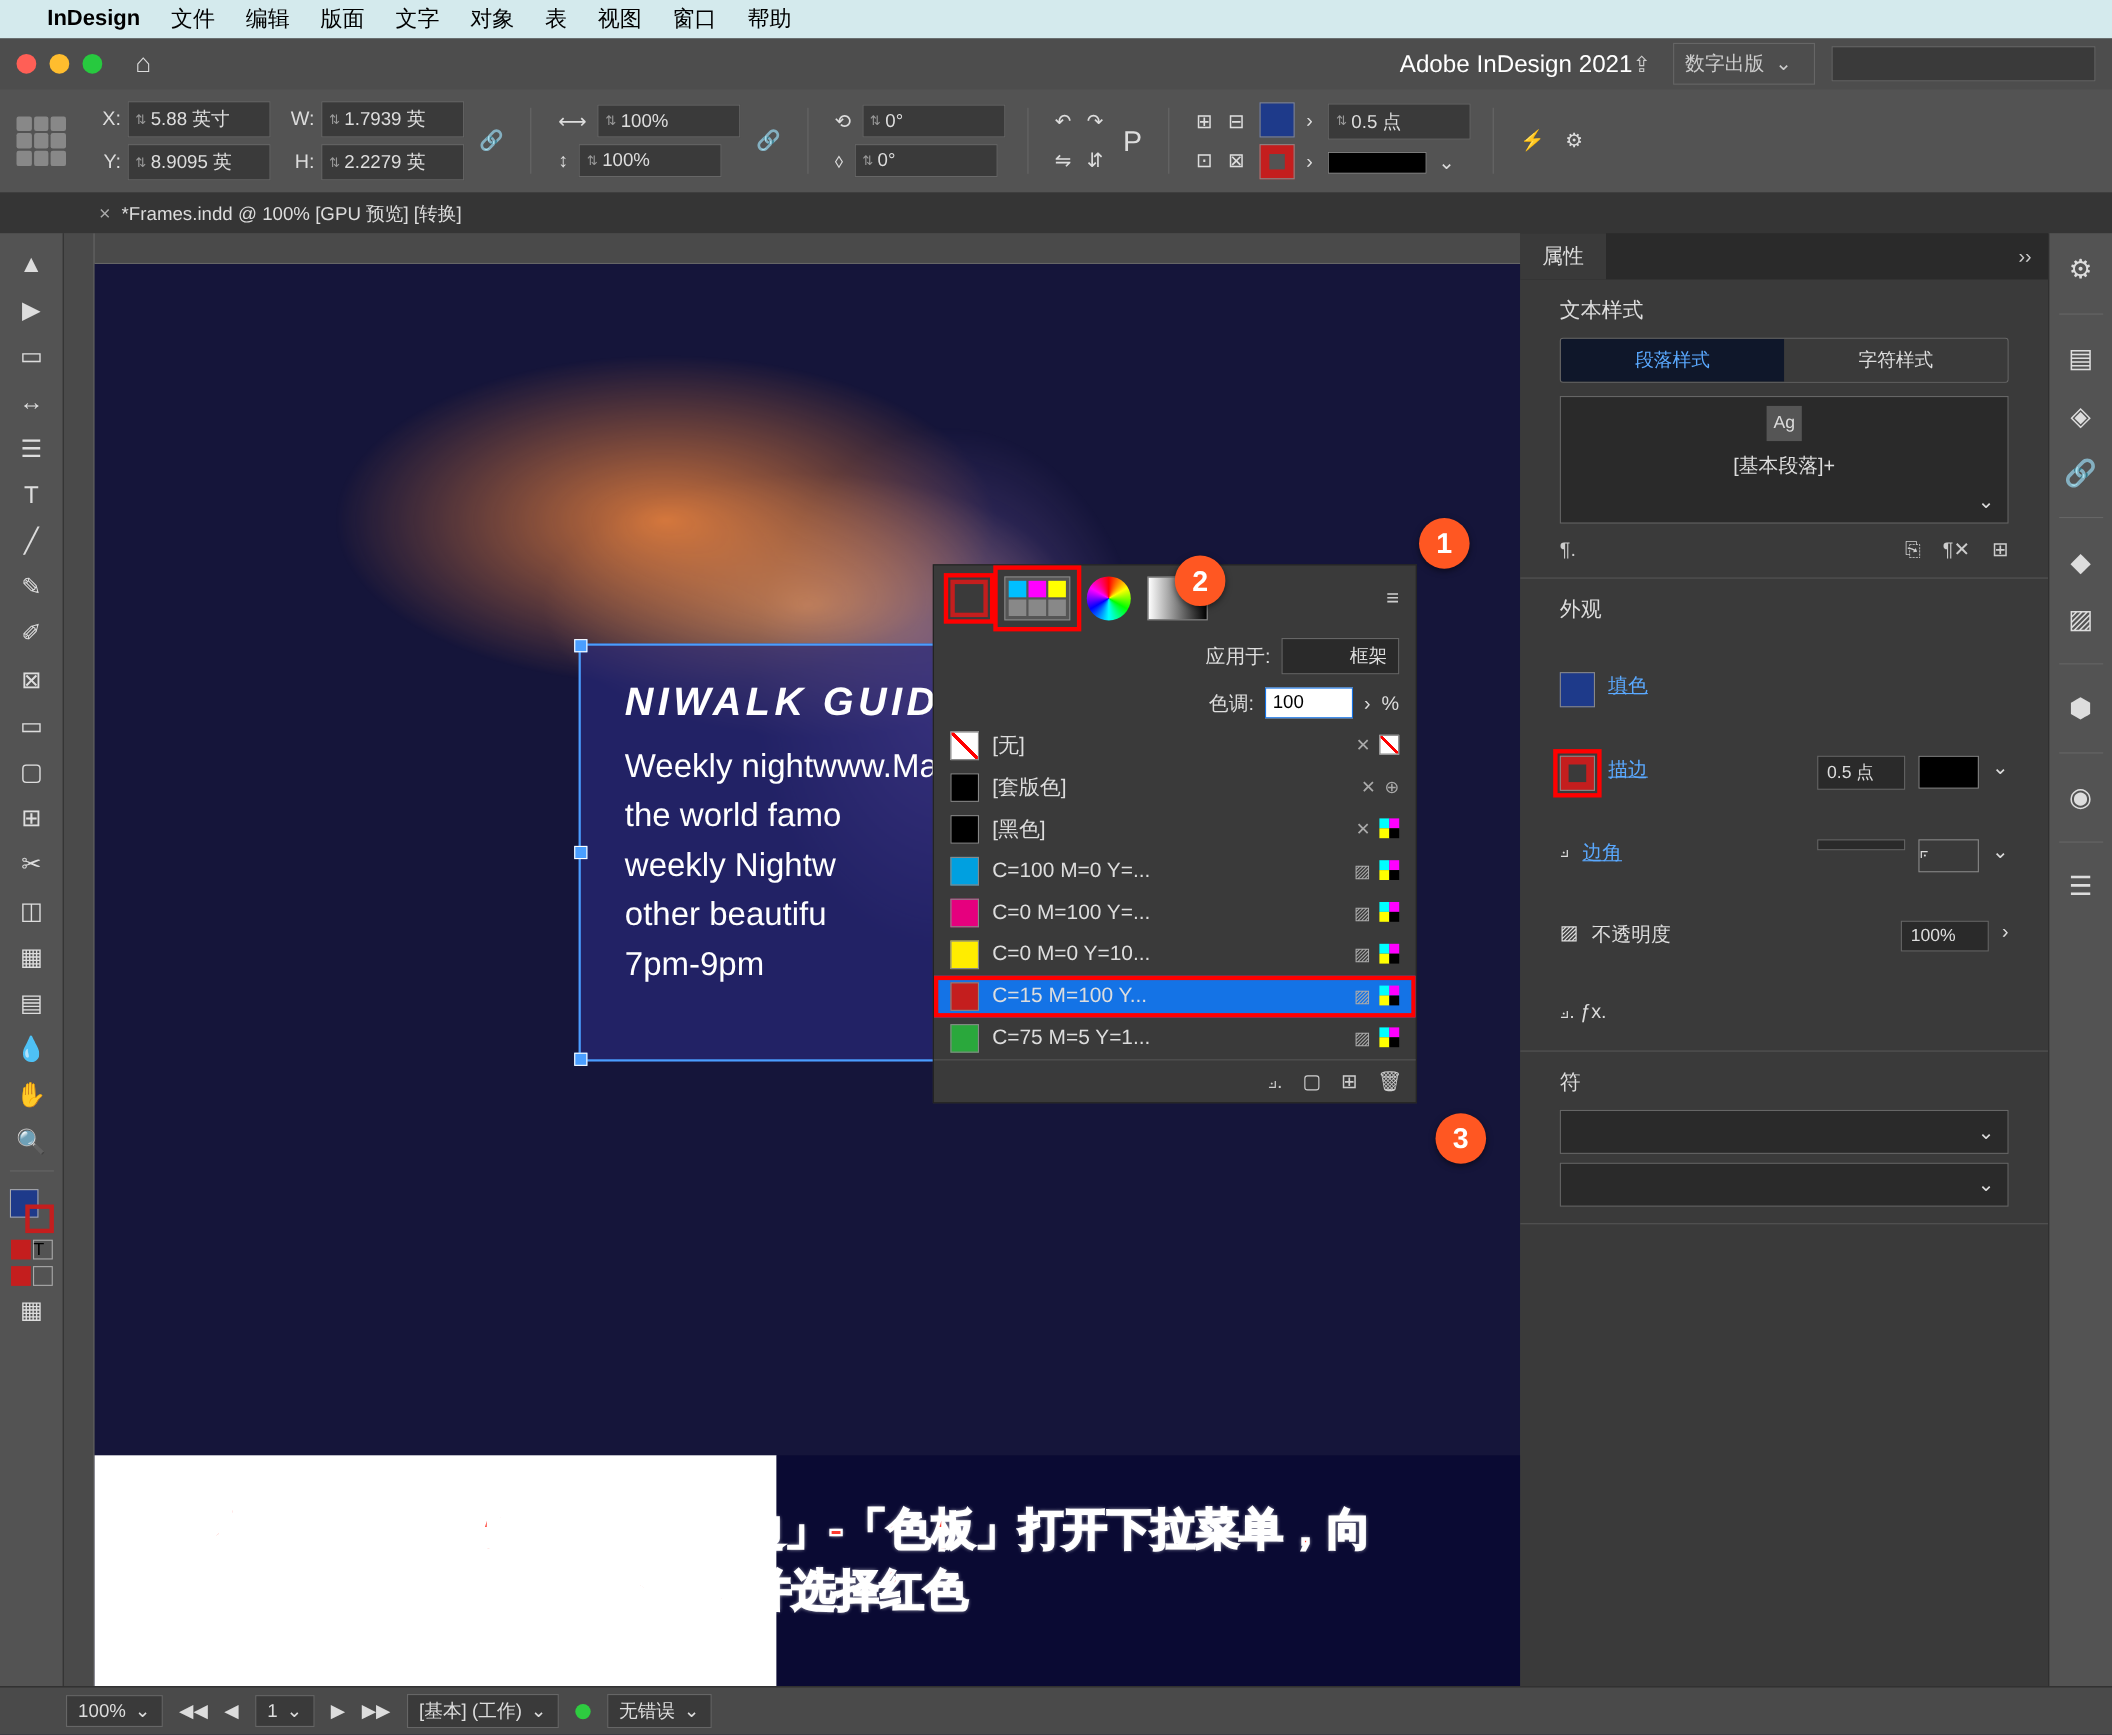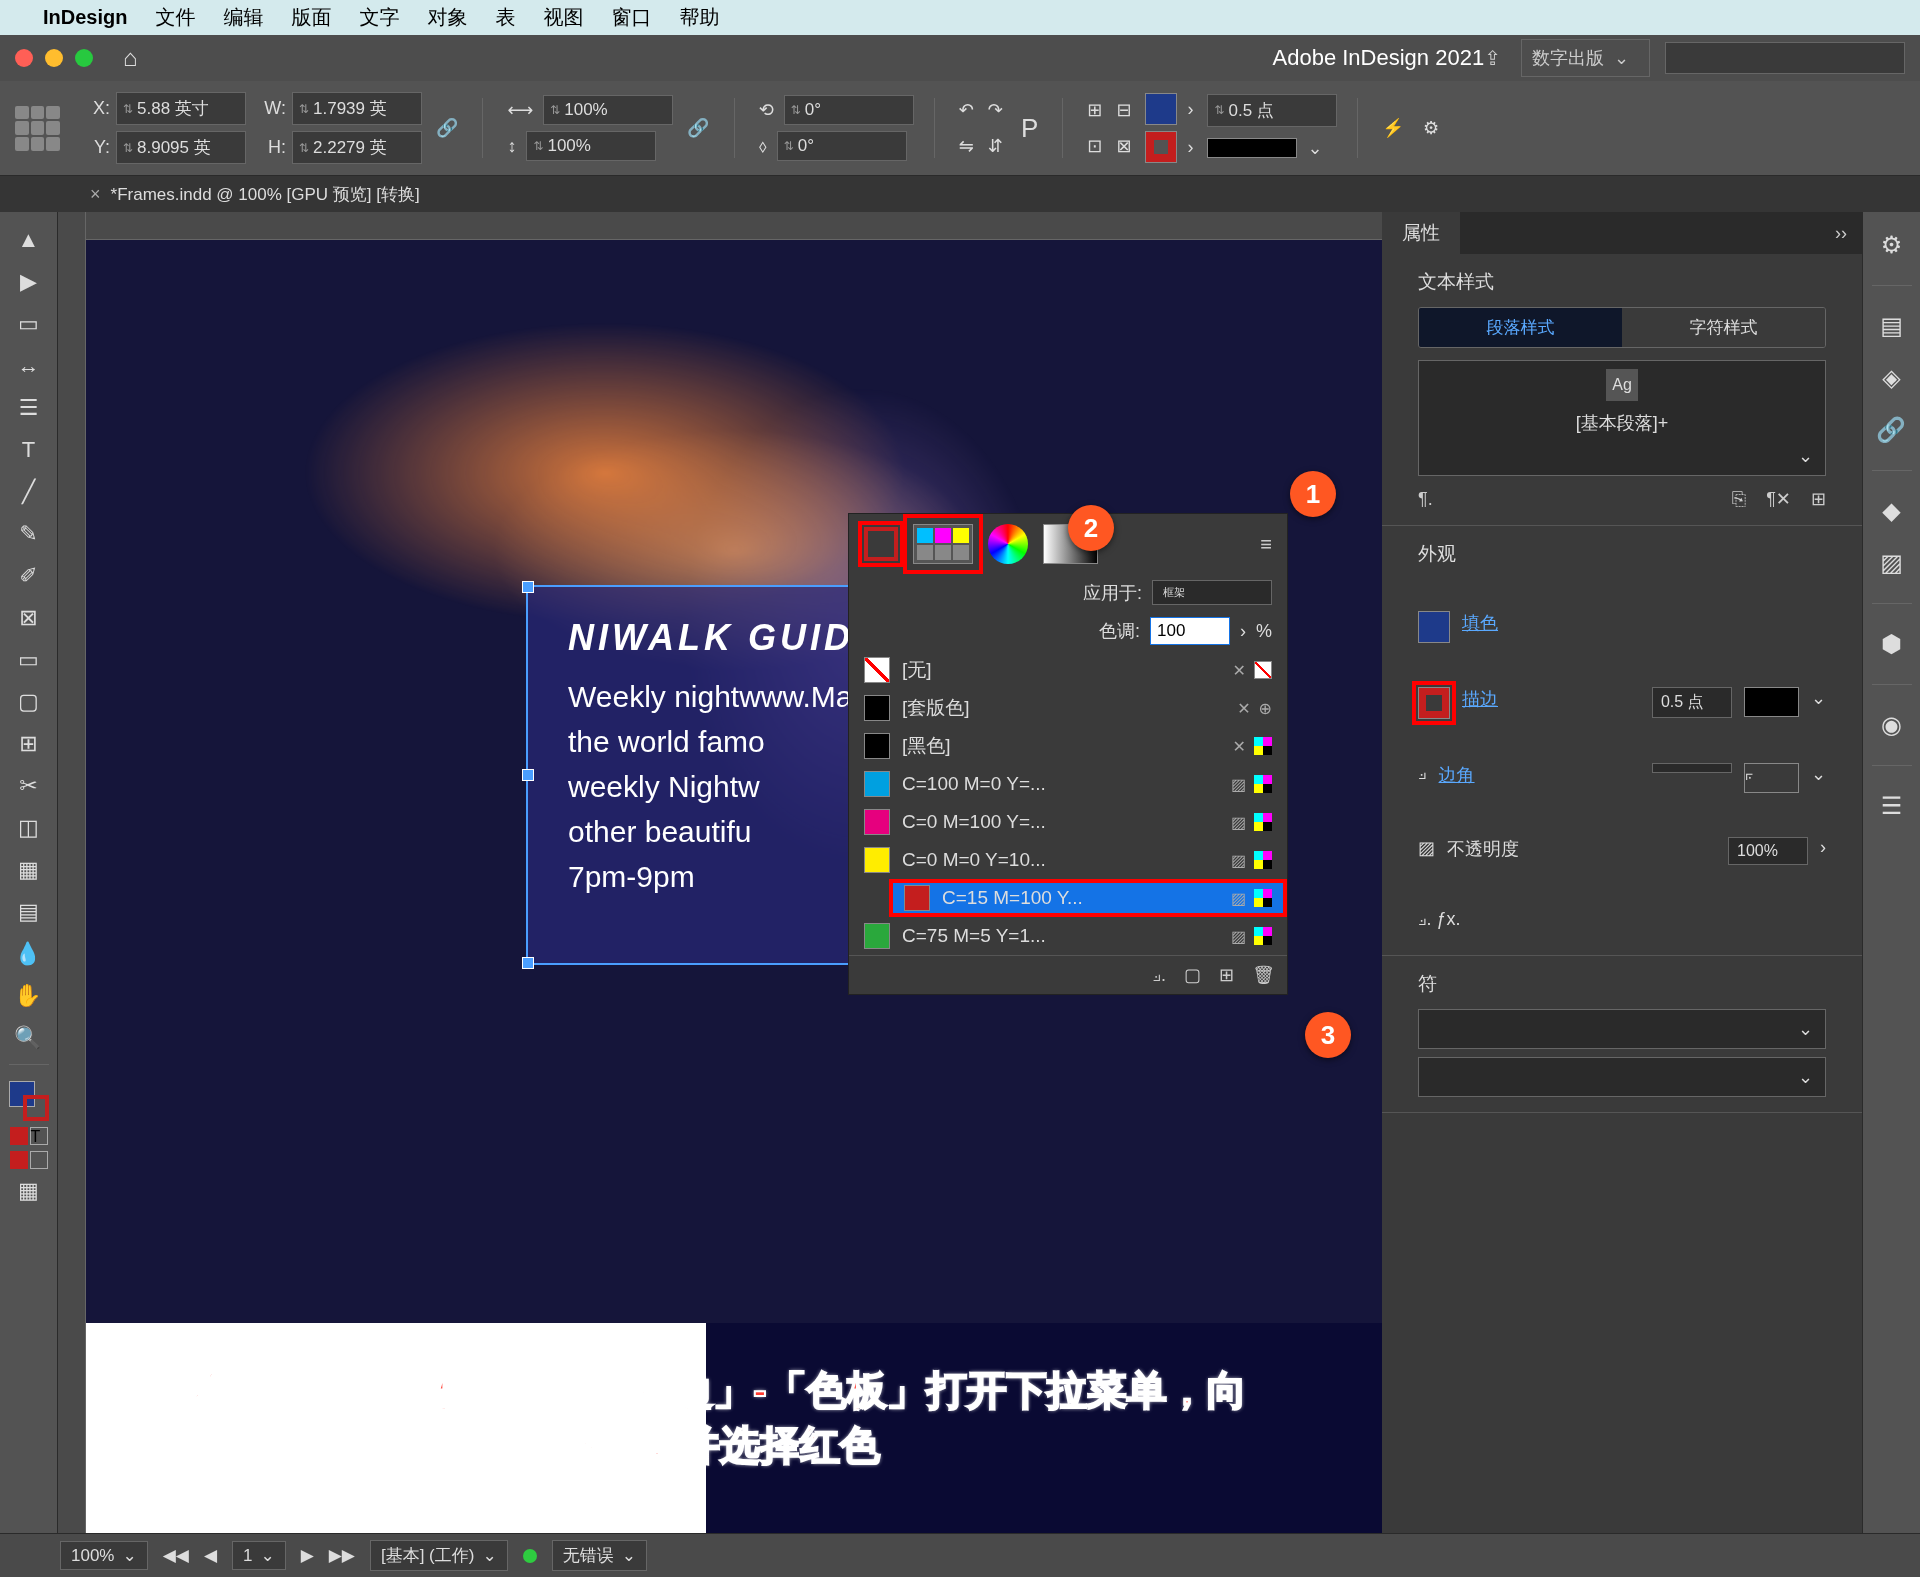"框架" .popup-select { font-size: 11px -> 17px; text-align: none -> right; width: 120px -> 107px }
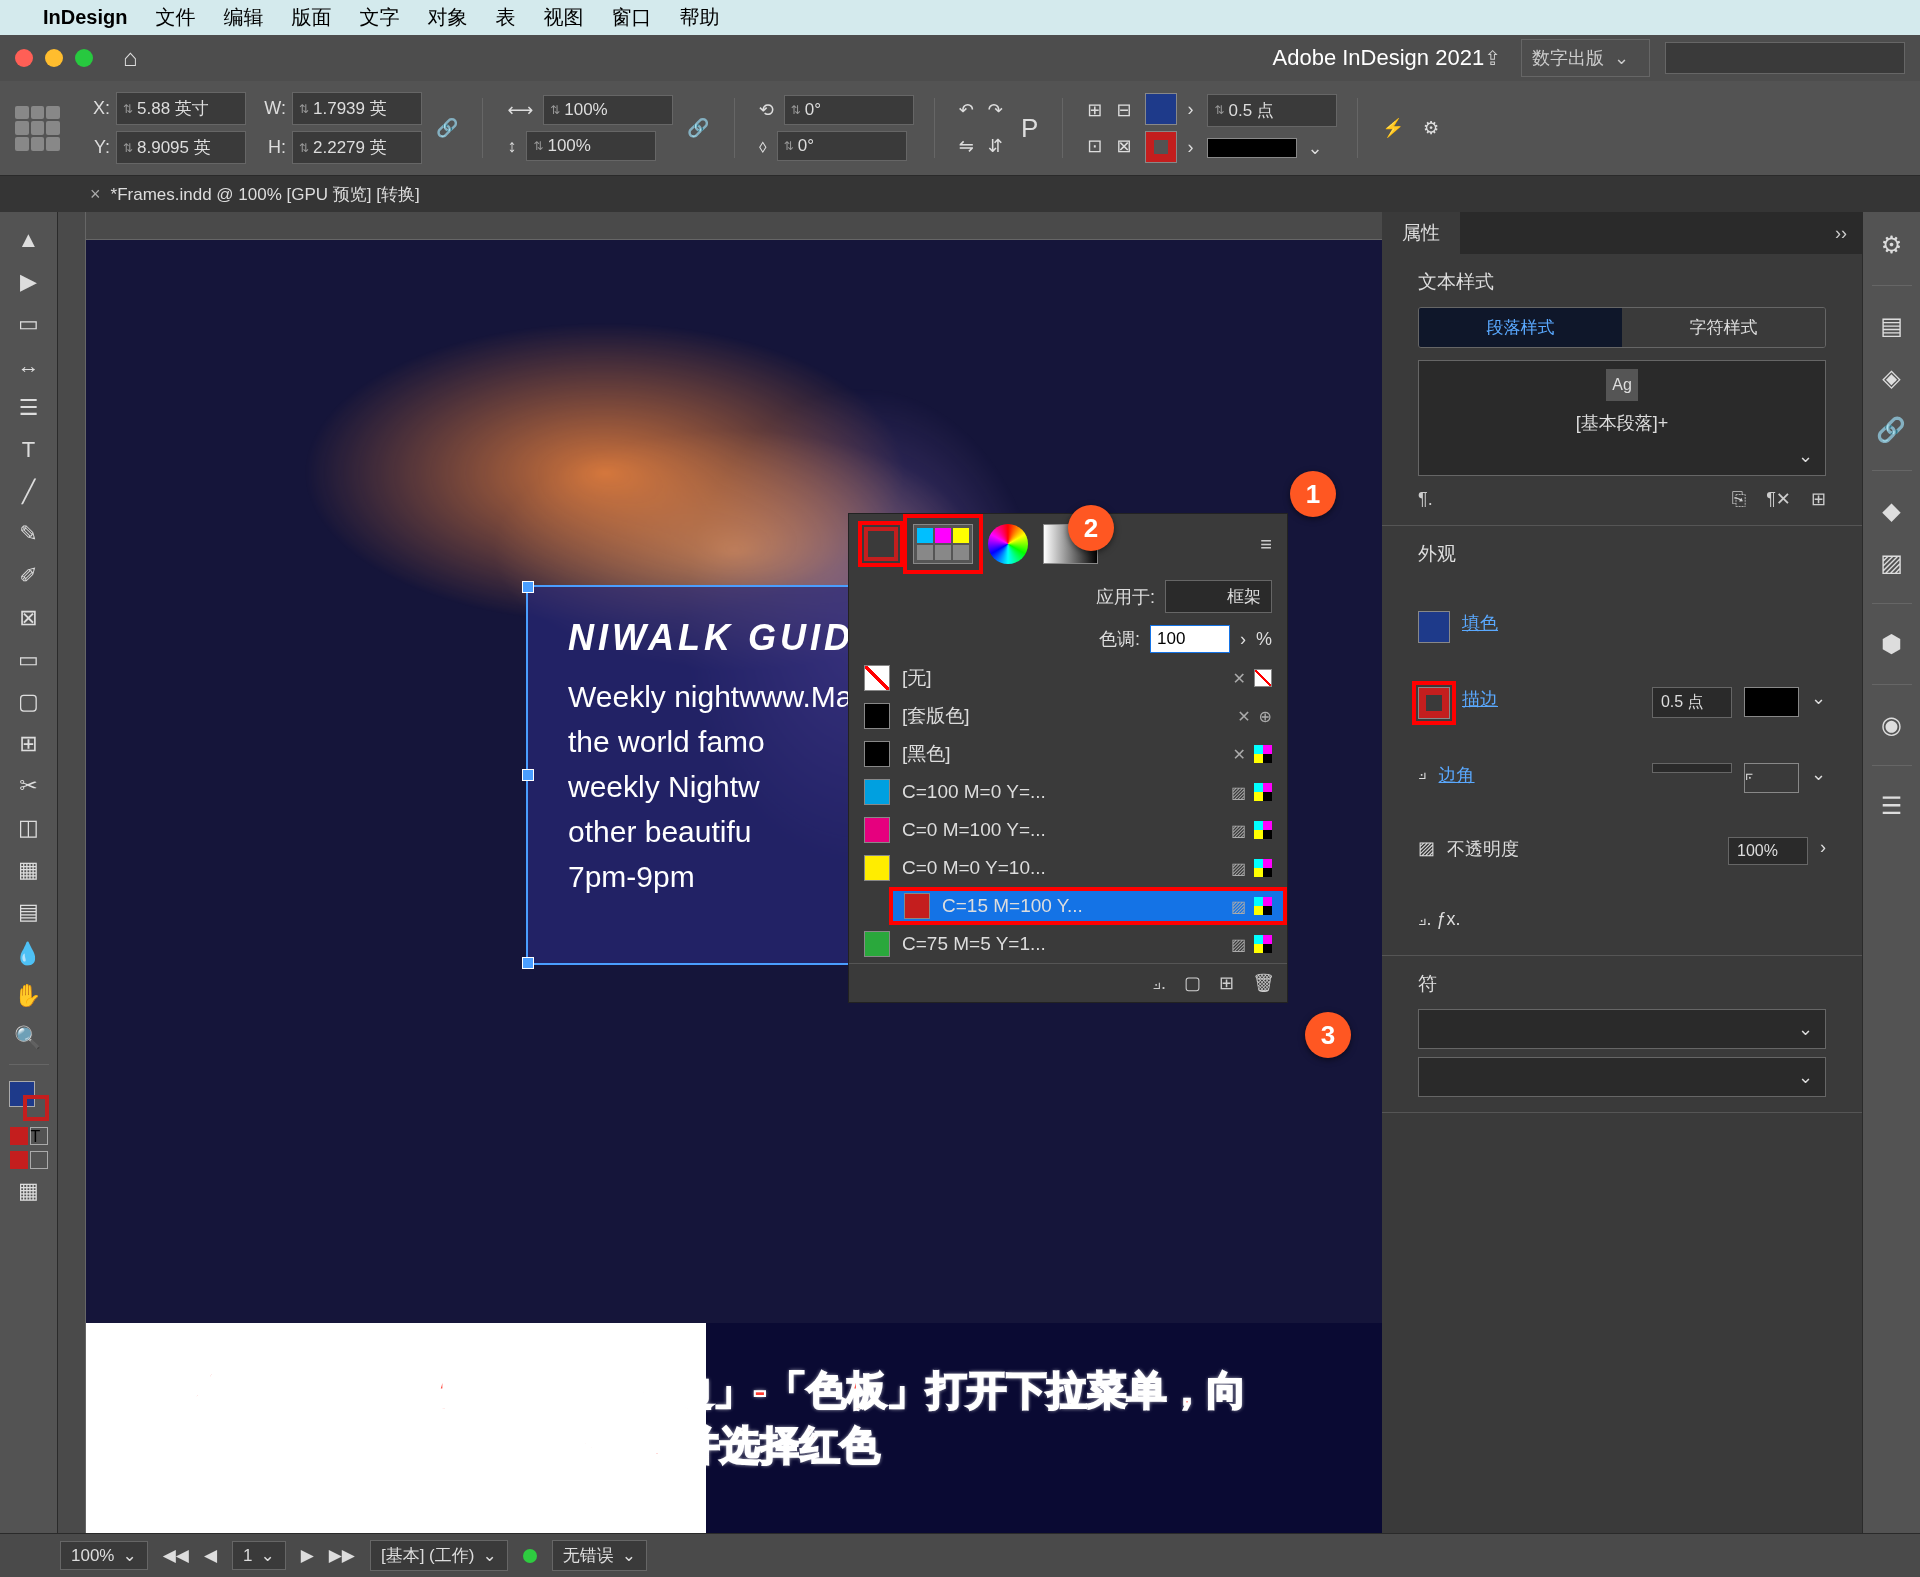"C=15 M=100 Y..." .swatch-row.selected { margin-left: 40px -> none }
